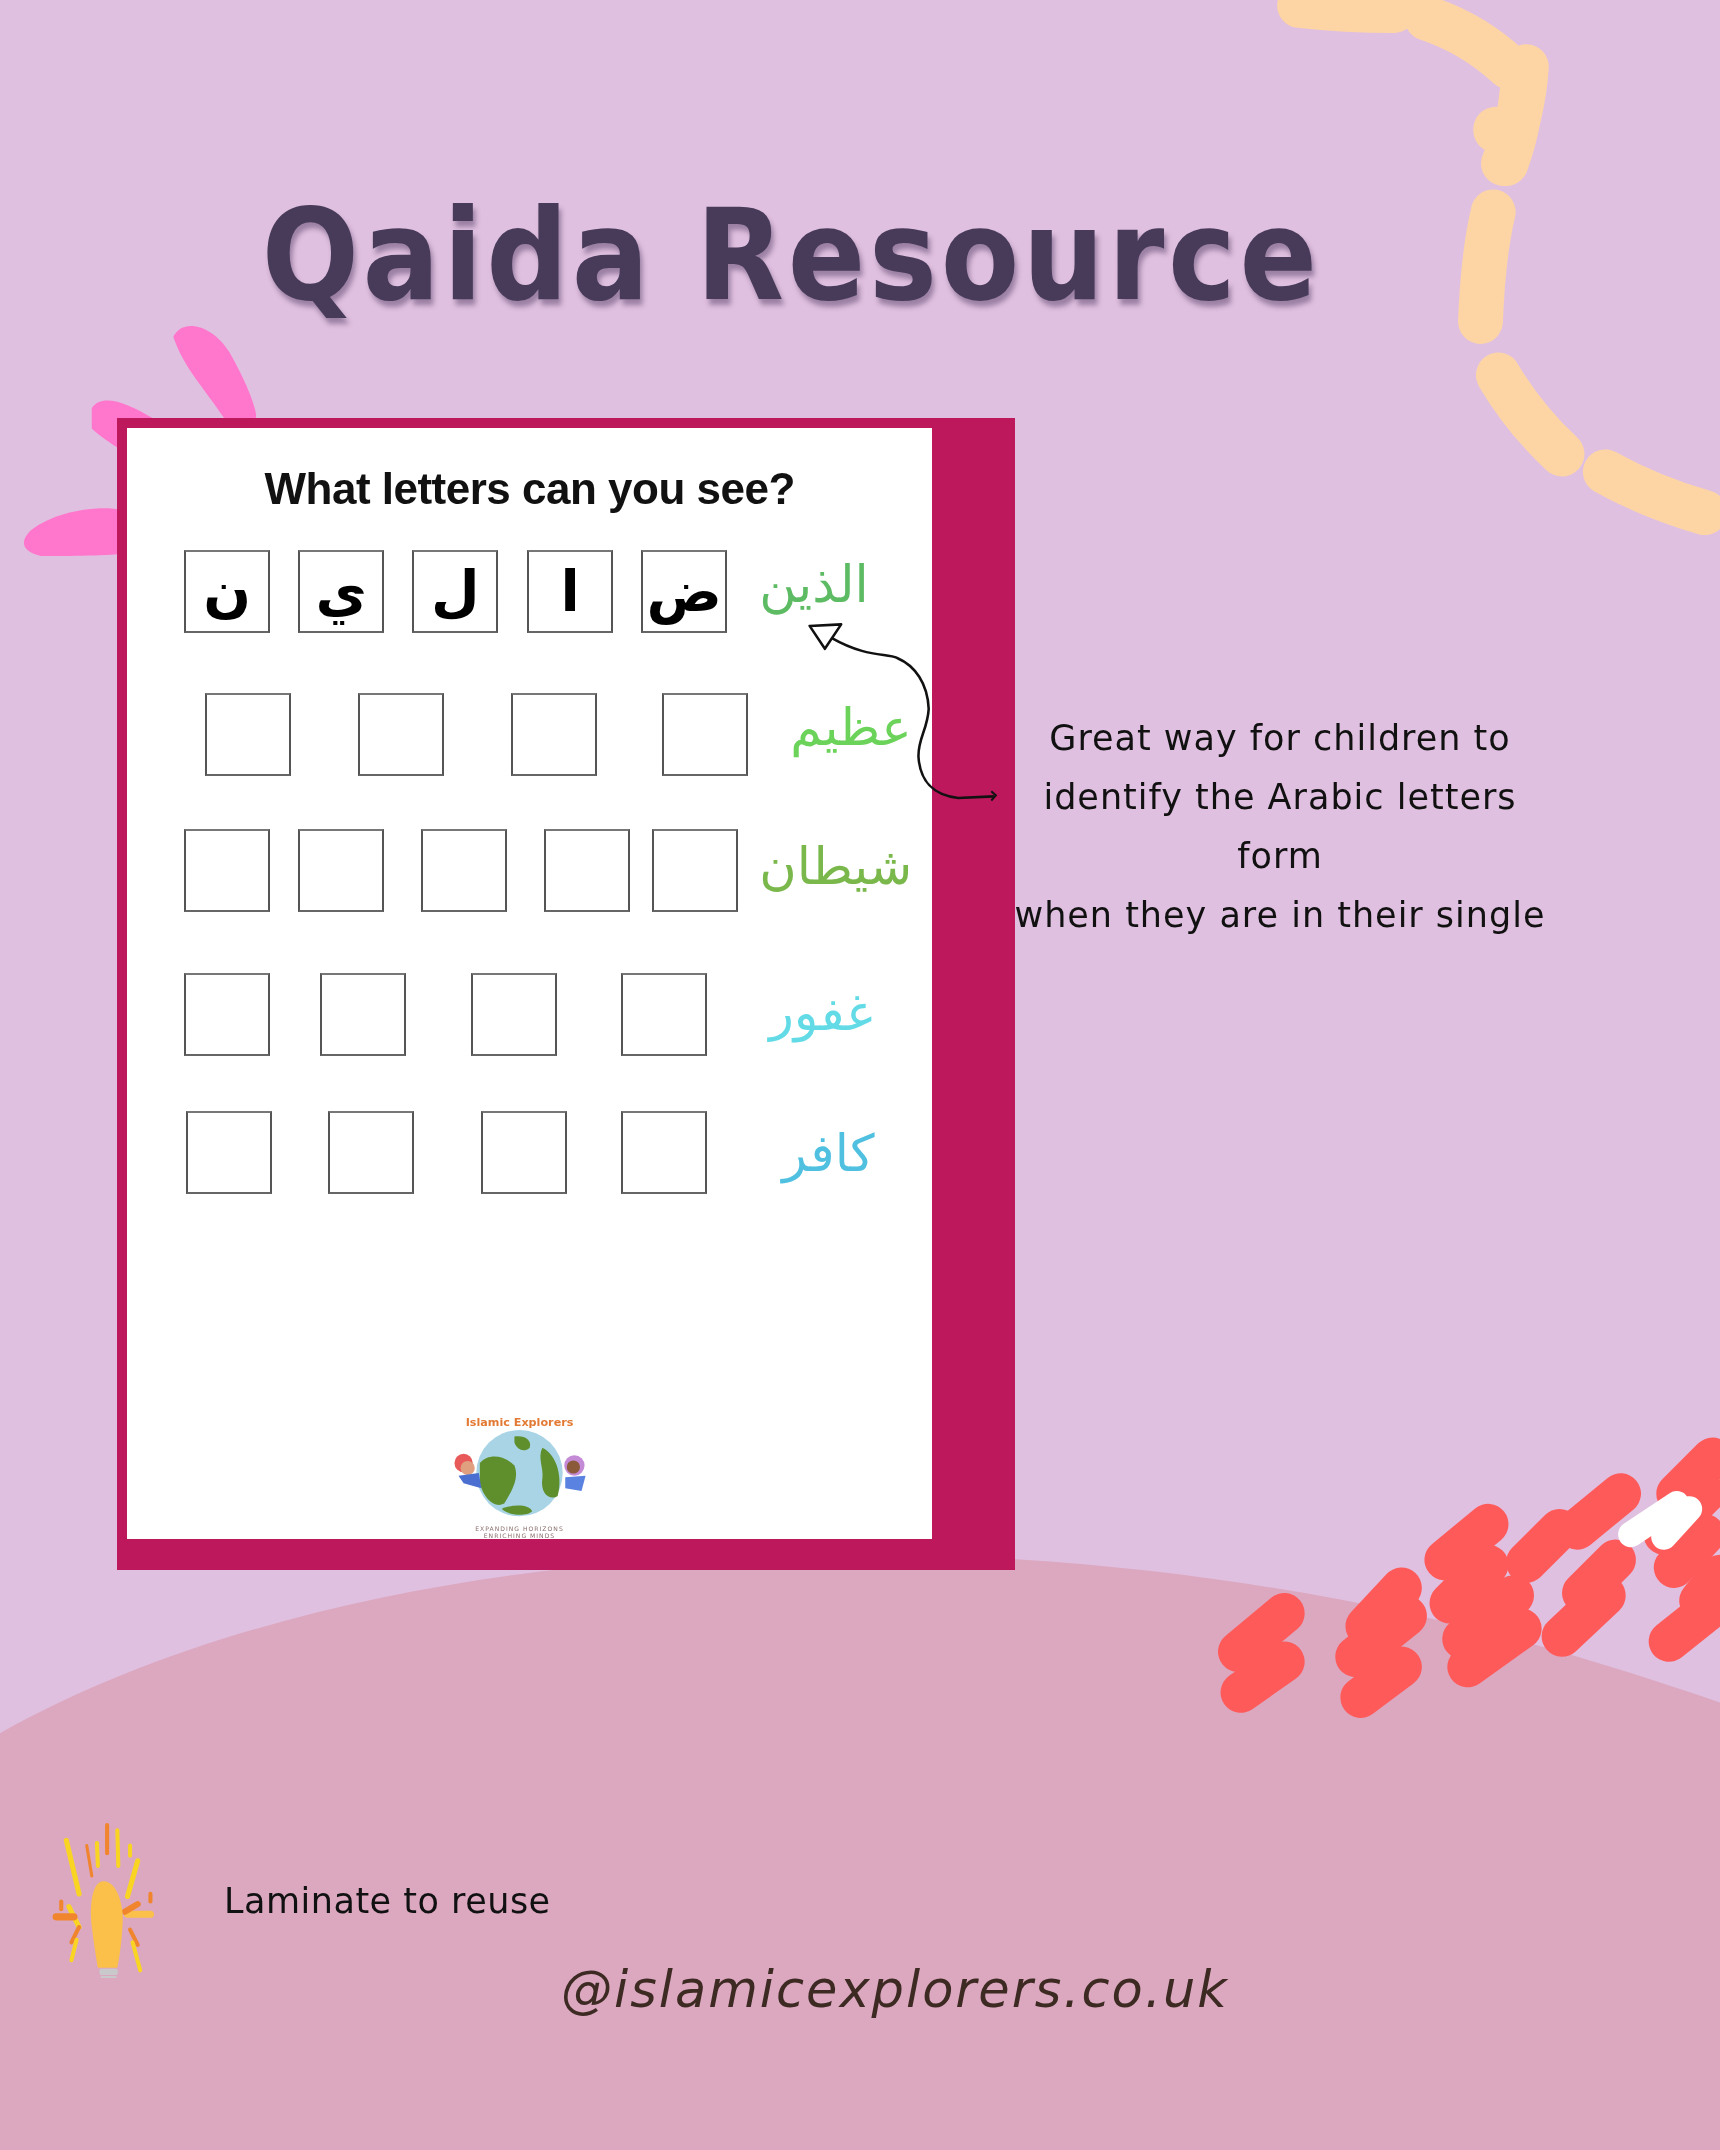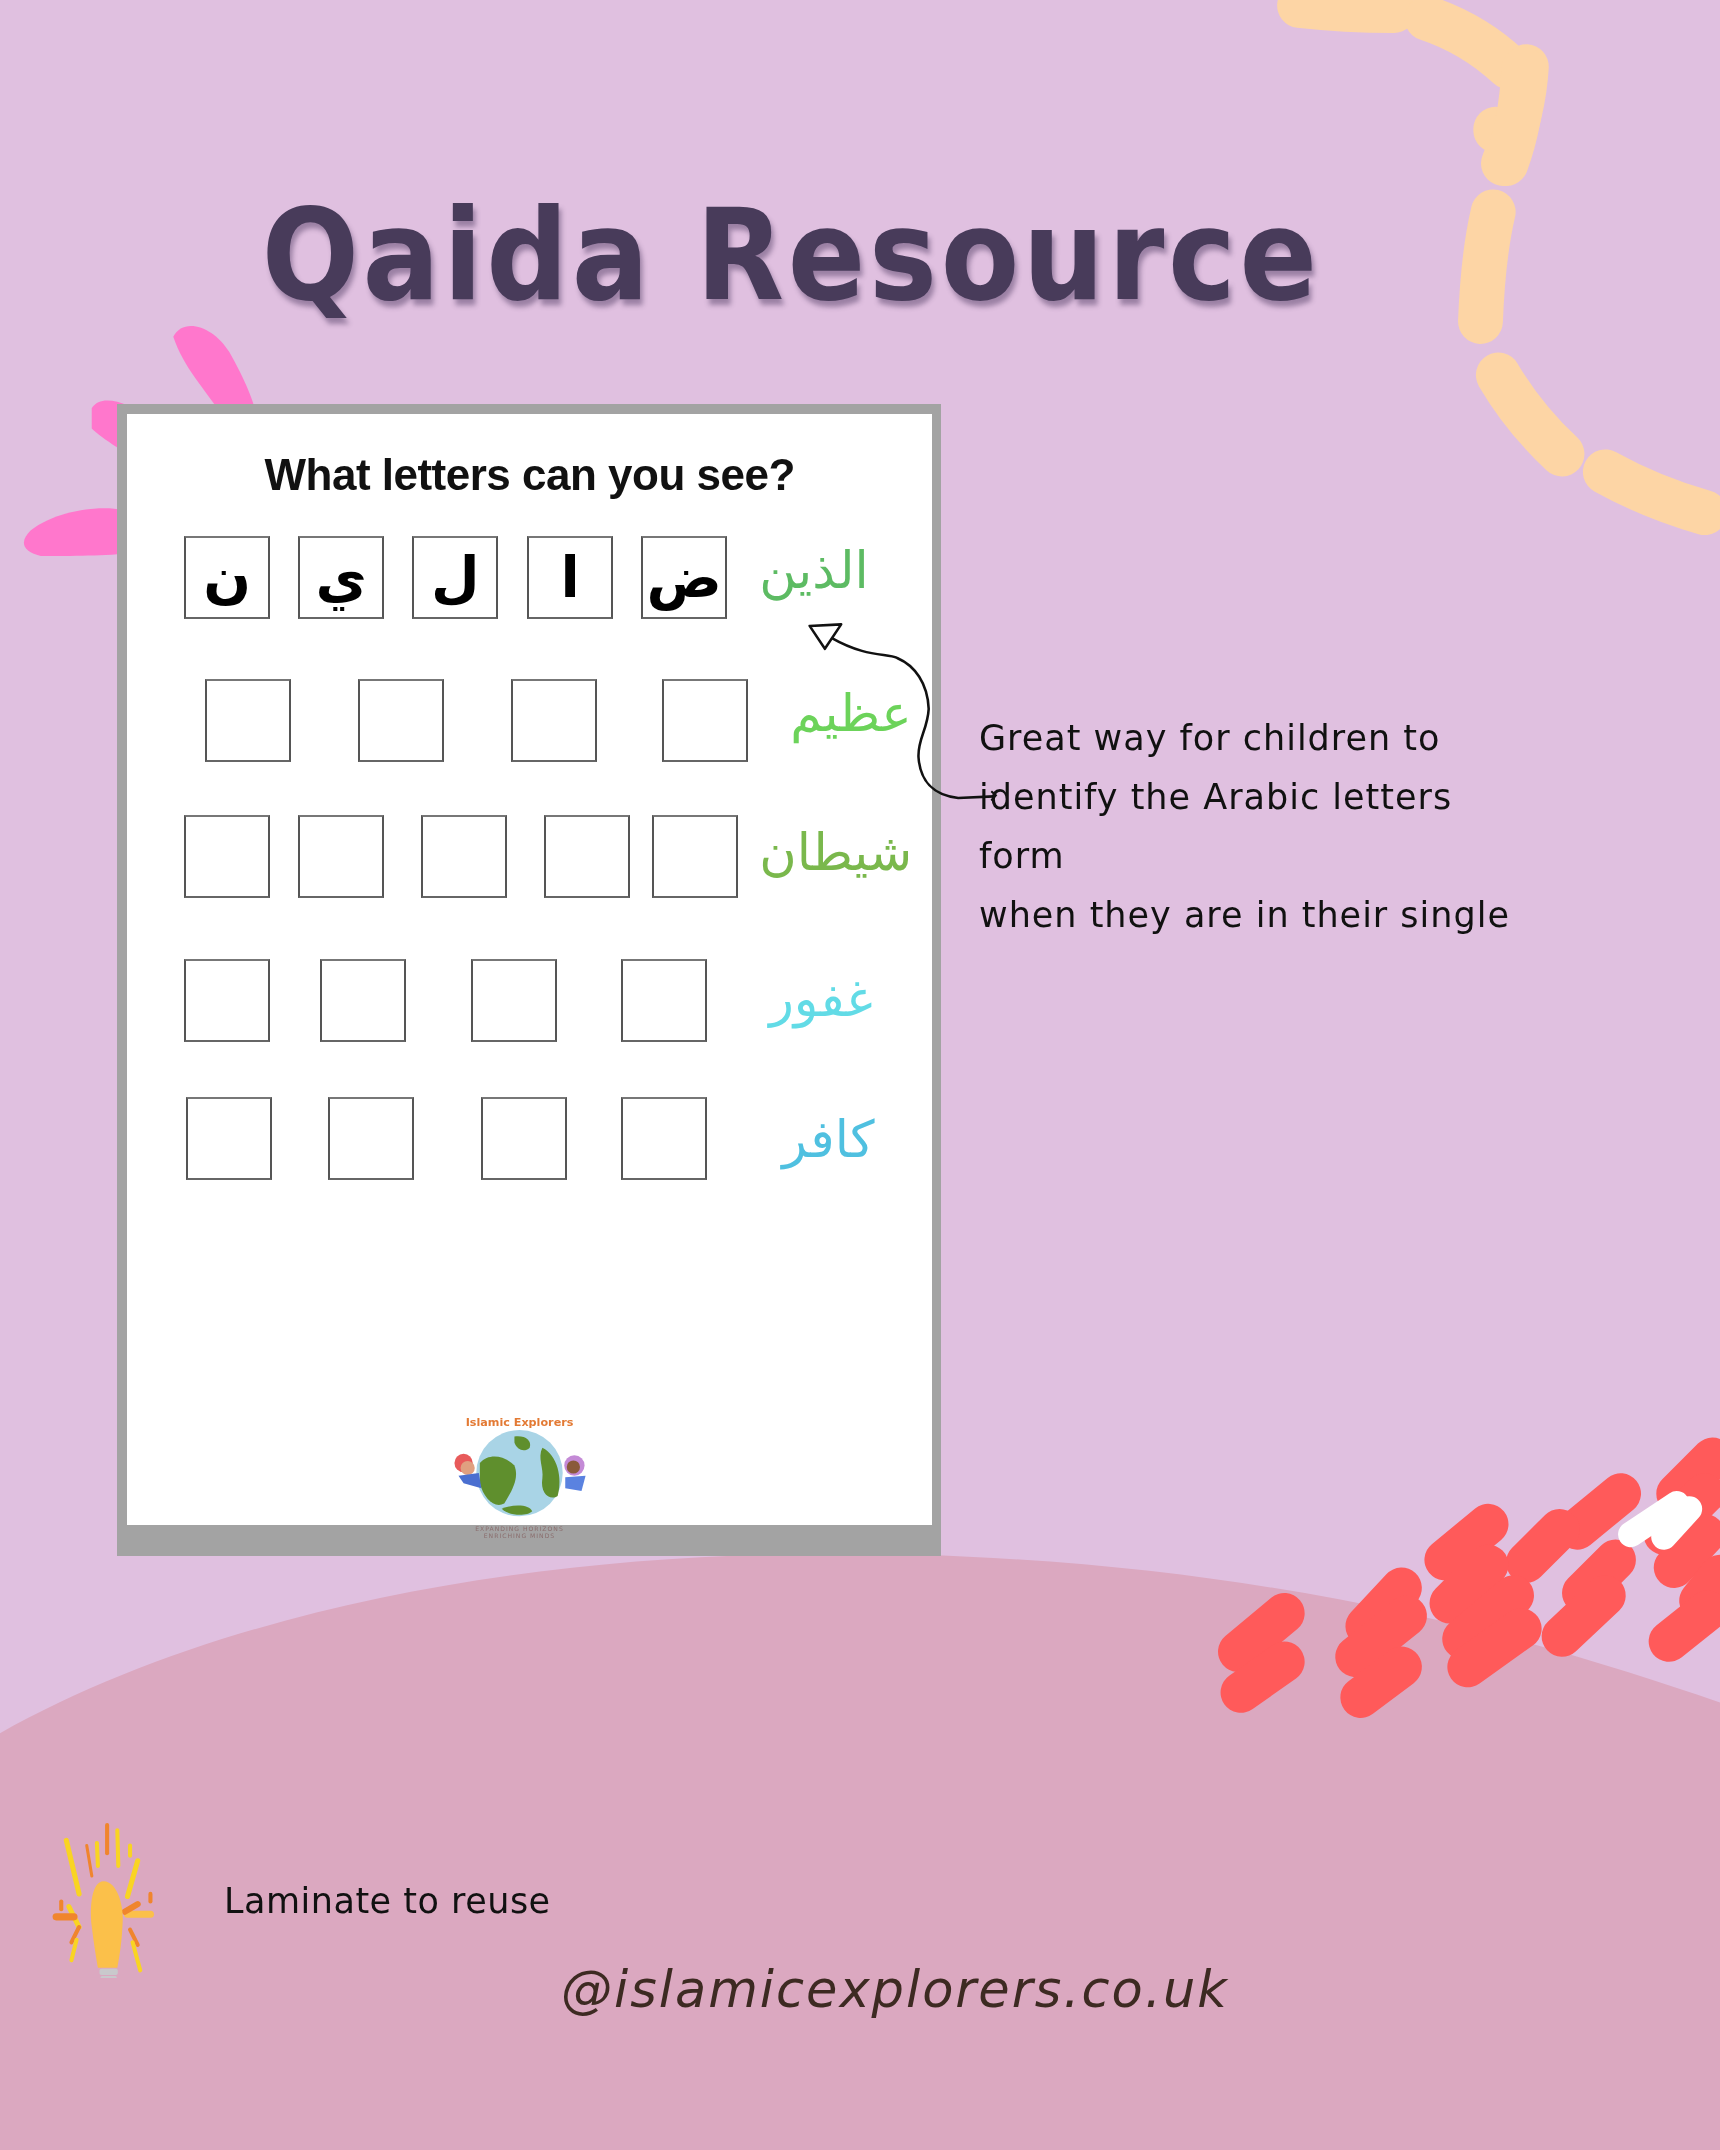"What letters can you see?" .sheet-outer { background: #a3a3a3 -> #be185d; top: 404px -> 418px; width: 824px -> 898px }
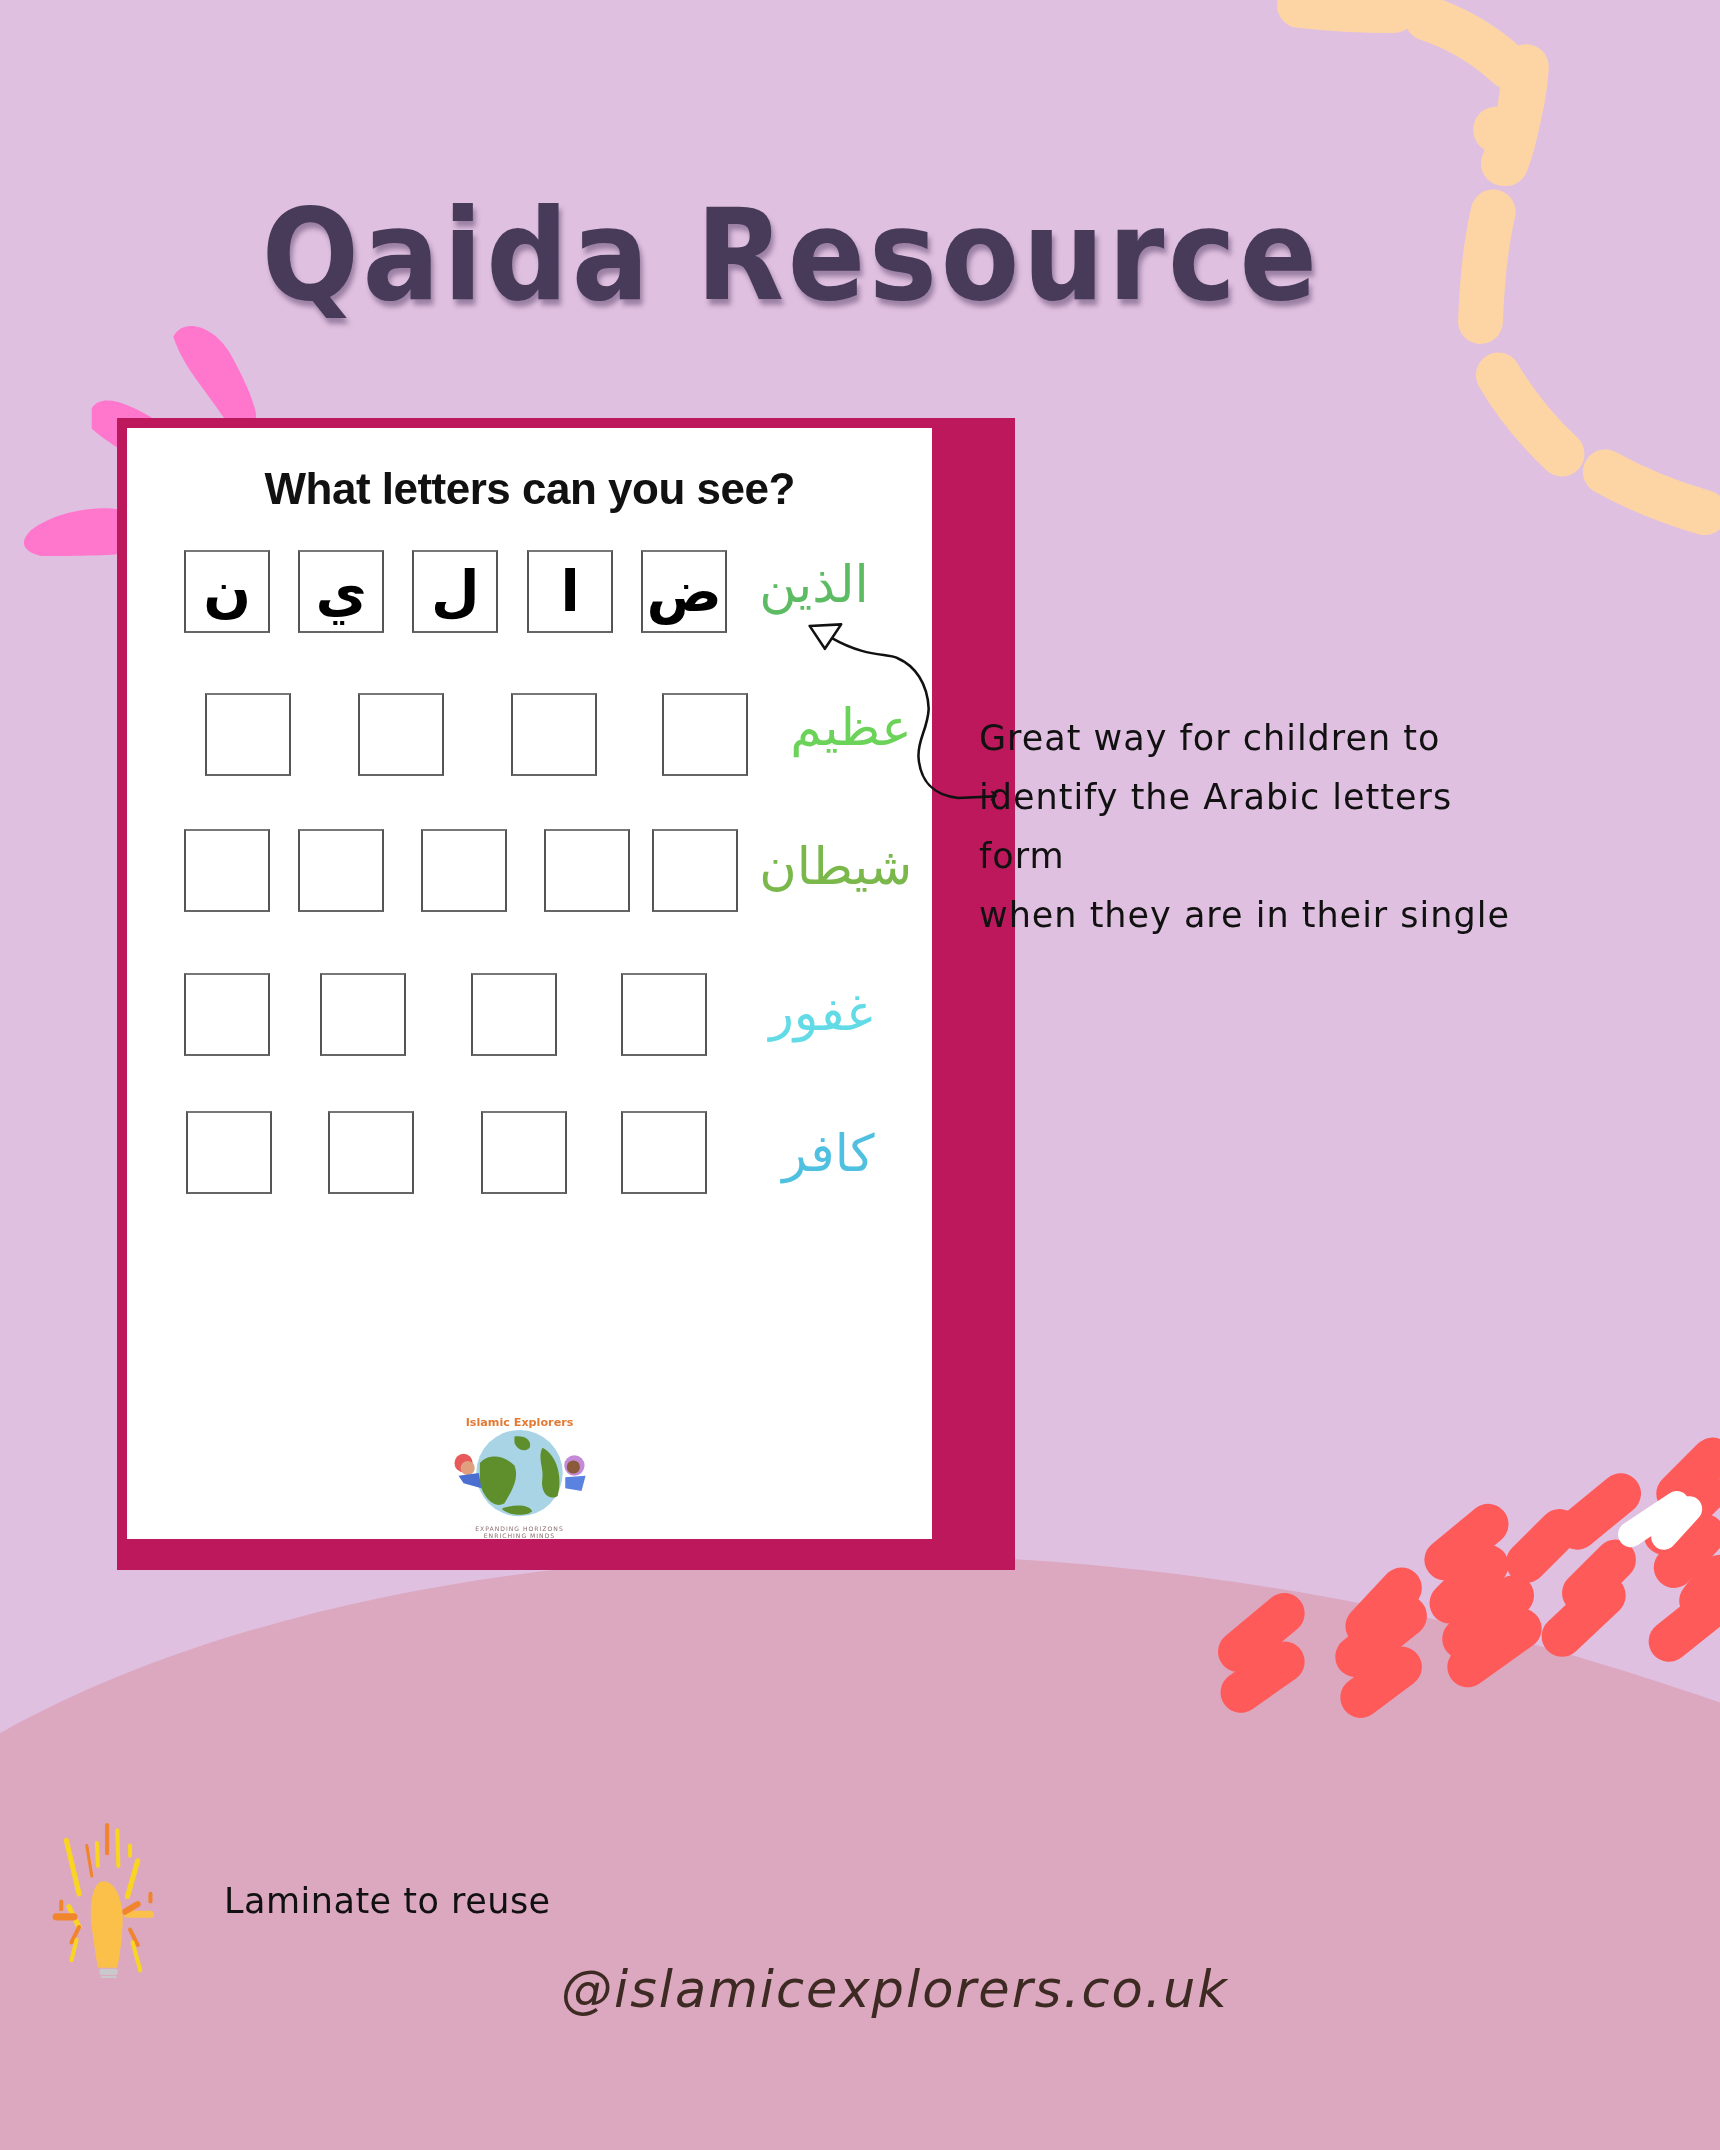"Great way for children to" .note { text-align: none -> center }
